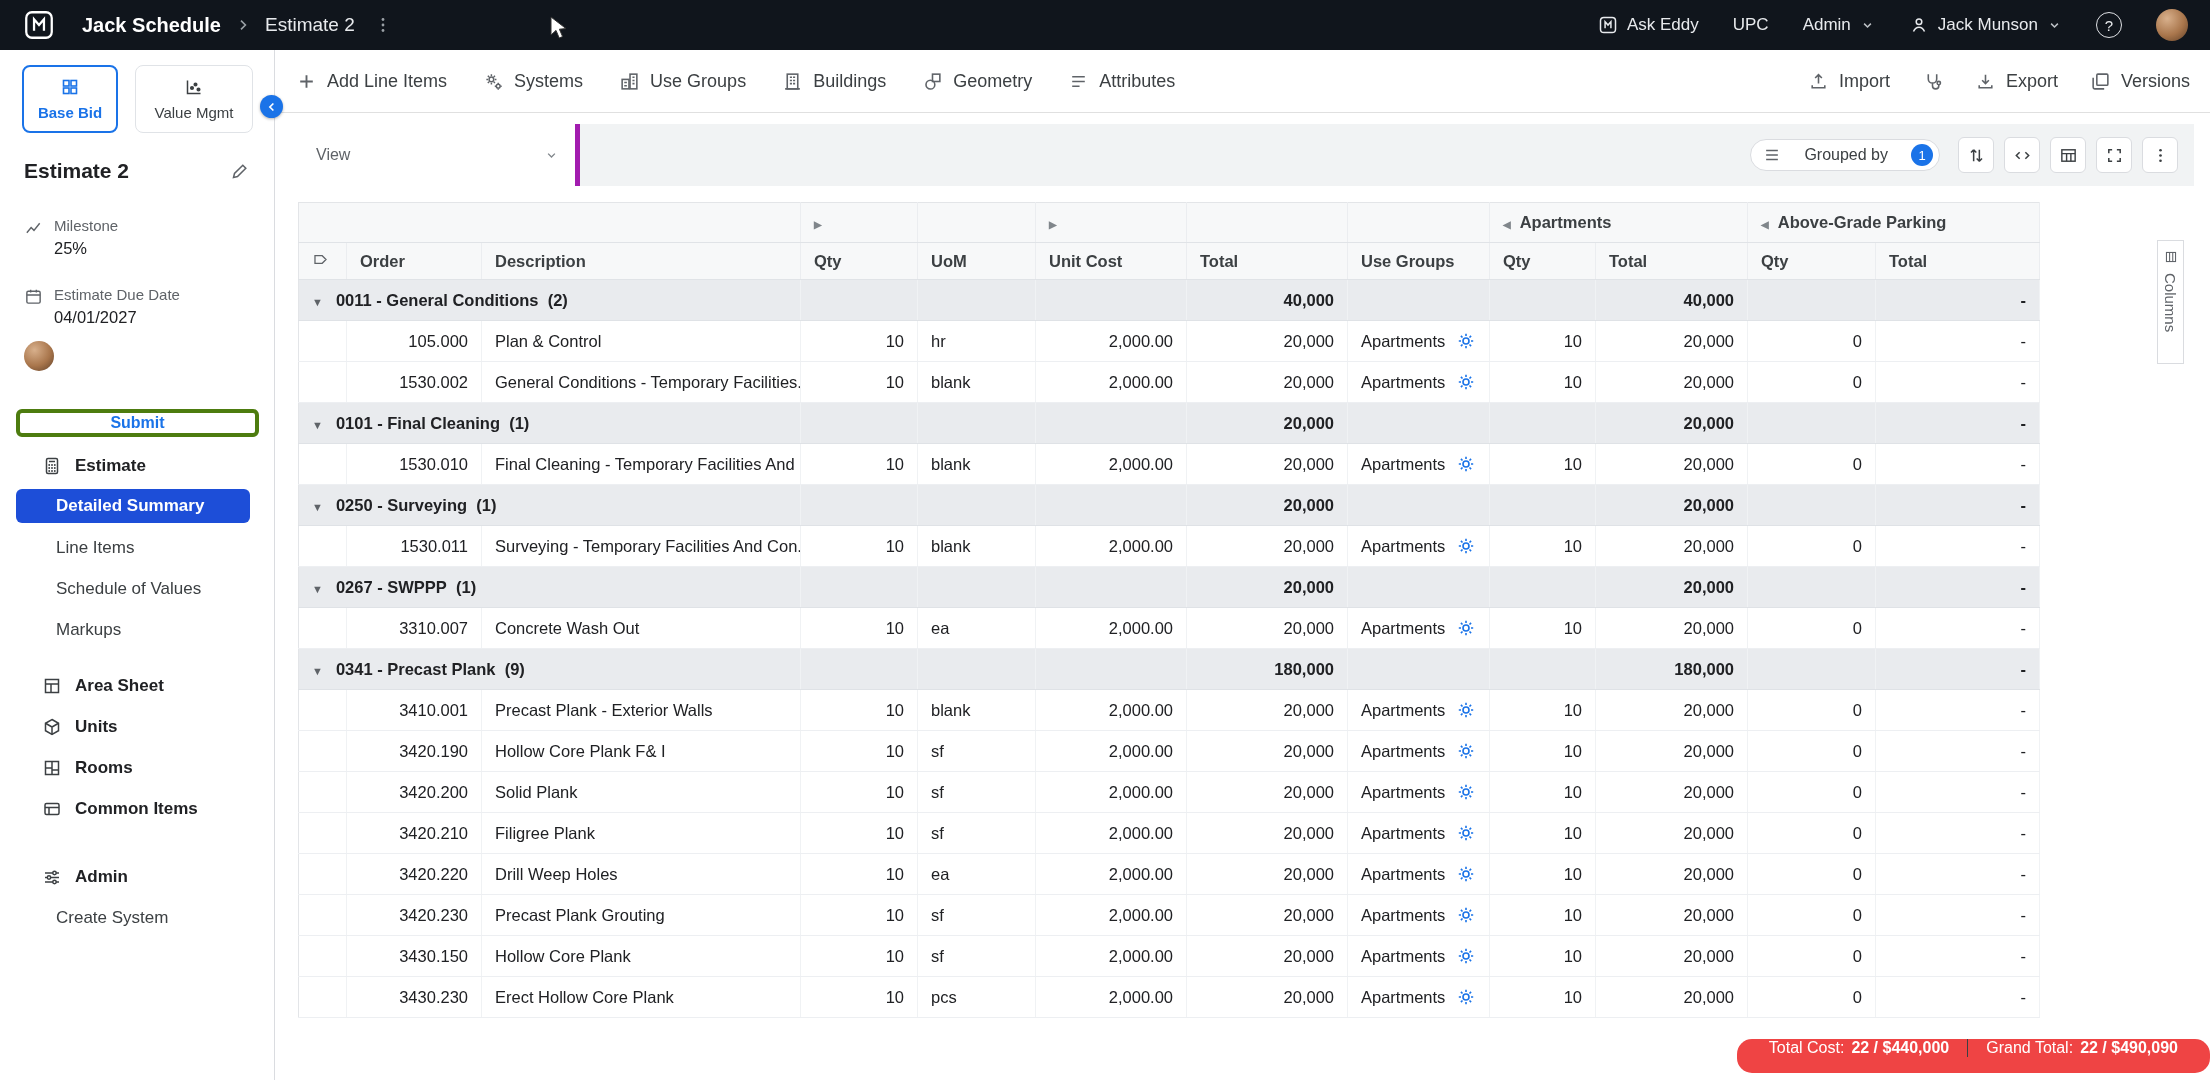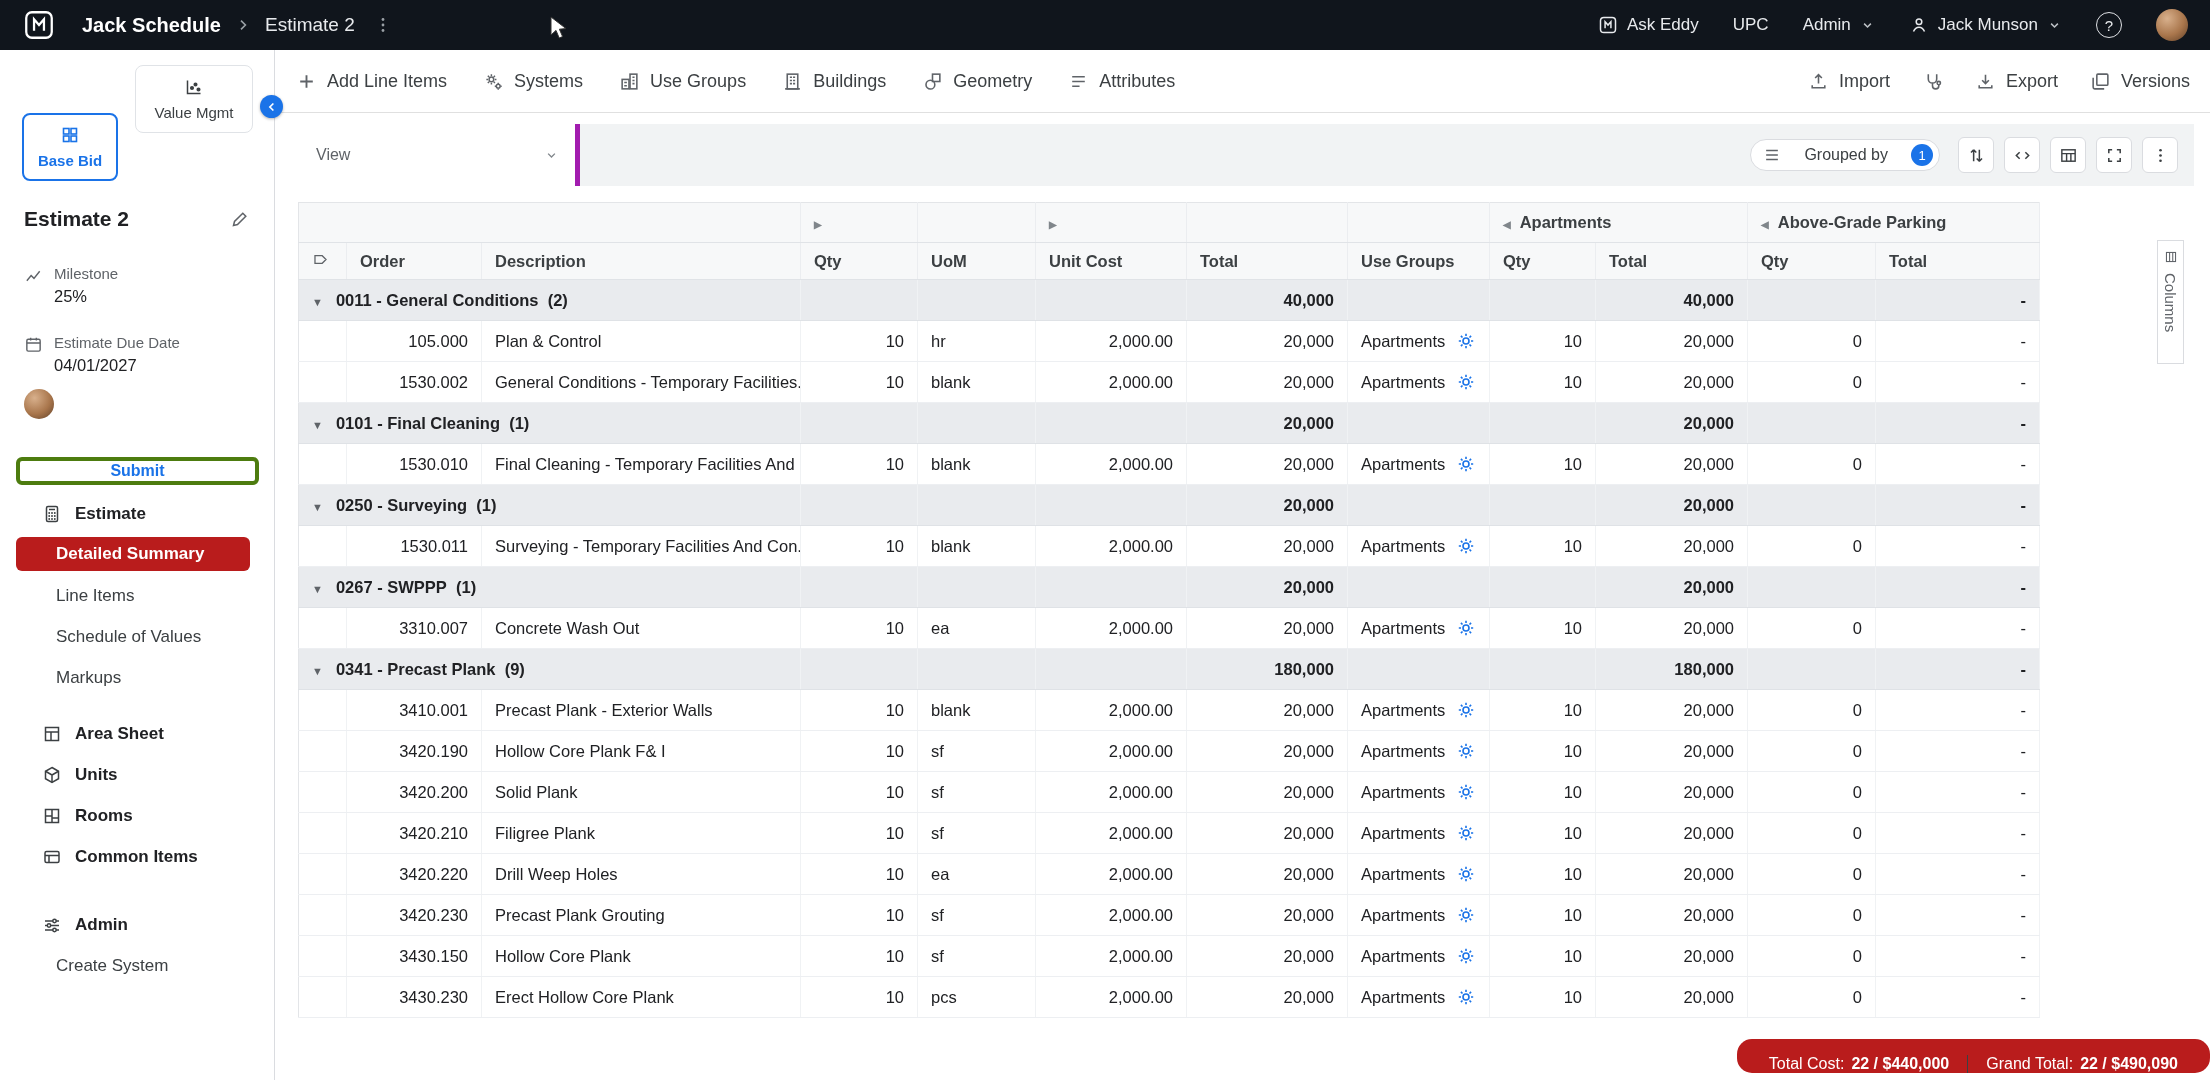"Base Bid" .sb-tab.active { margin-top: 48px -> none }
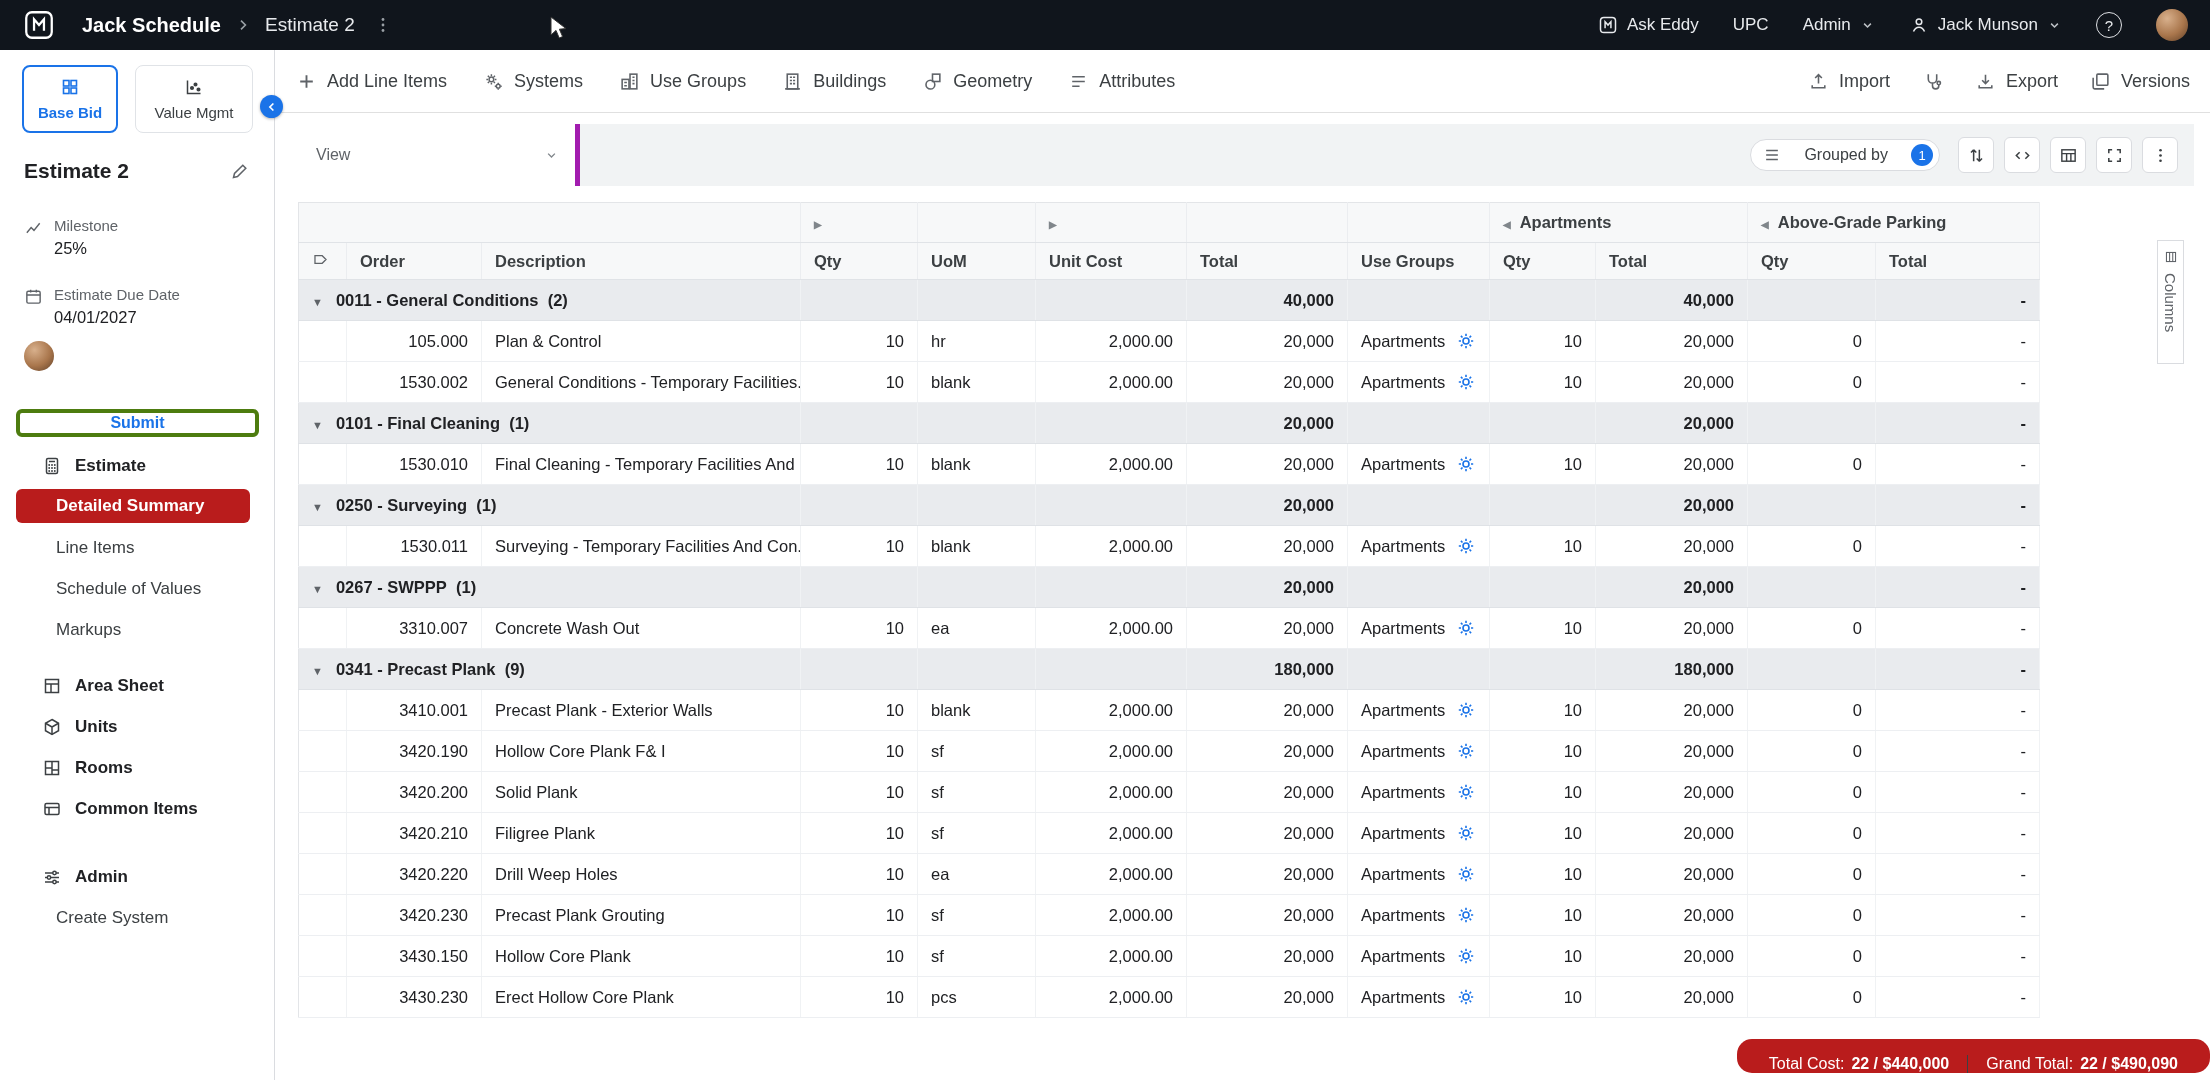"Detailed Summary" .nav-item.selected { background: #b91c1c -> #1d4ed8 }
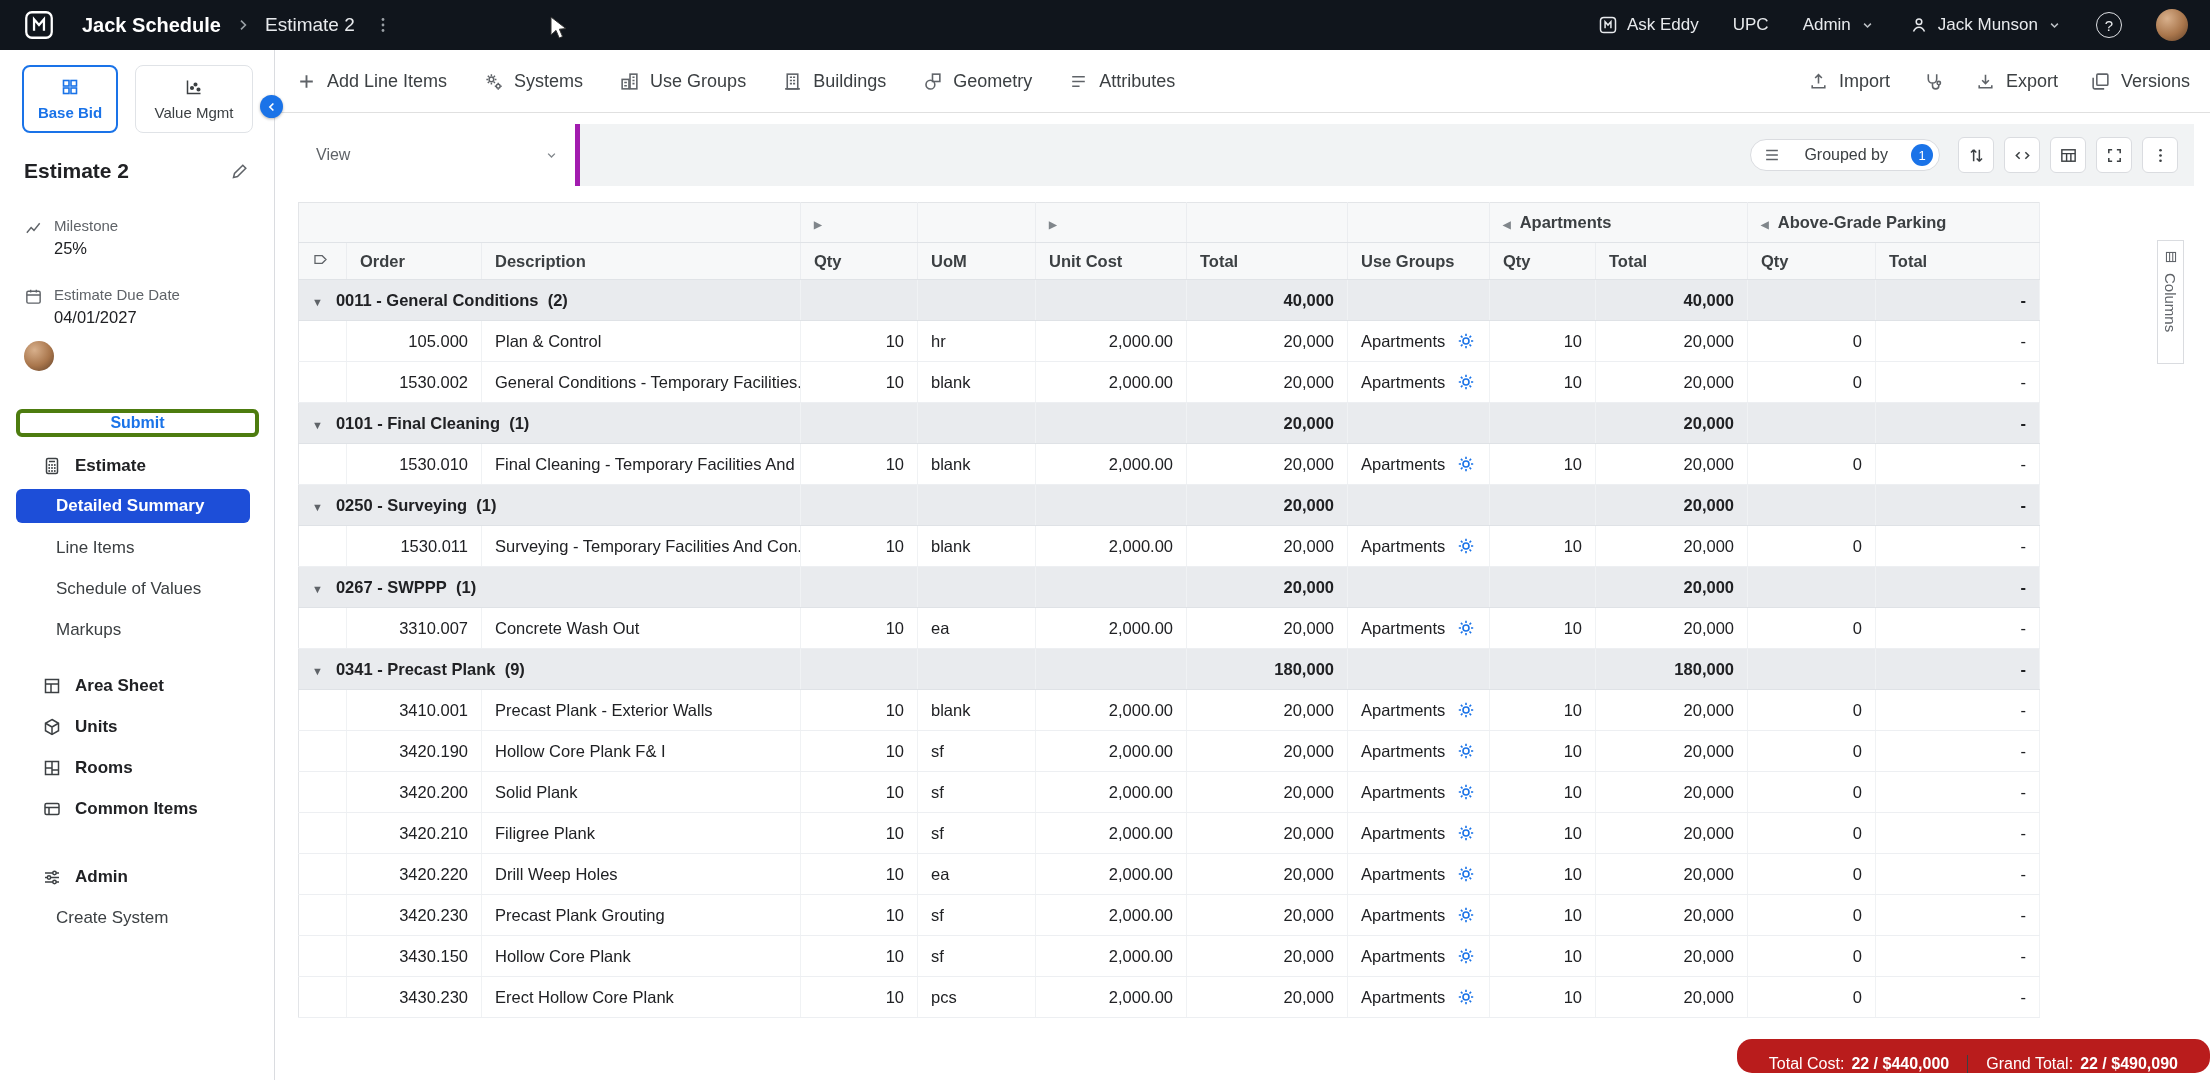"Total Cost:" .statusbar { align-items: flex-end -> flex-start; background: #b91c1c -> #ef4444 }
